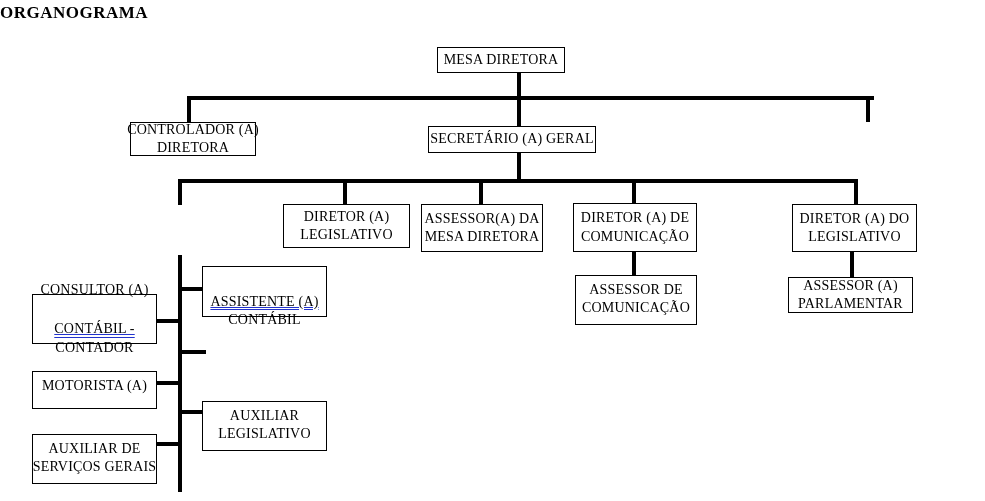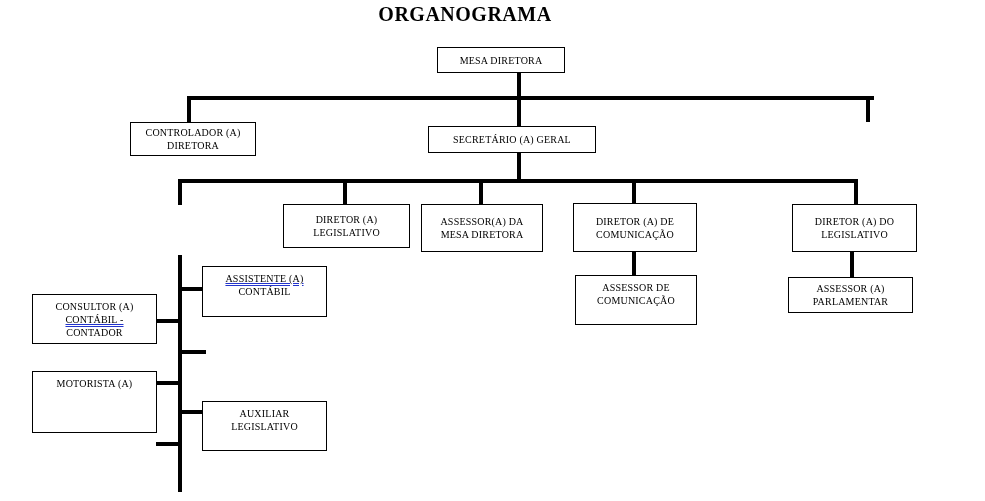"ORGANOGRAMA" .title { font-size: 20px -> 17px; text-align: center -> none }
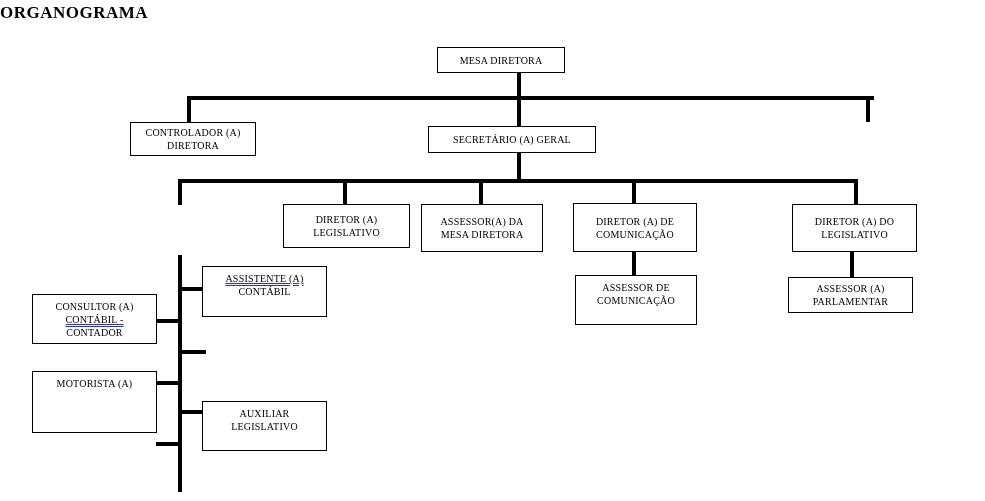"MESA DIRETORA" .node { font-size: 10px -> 14px }
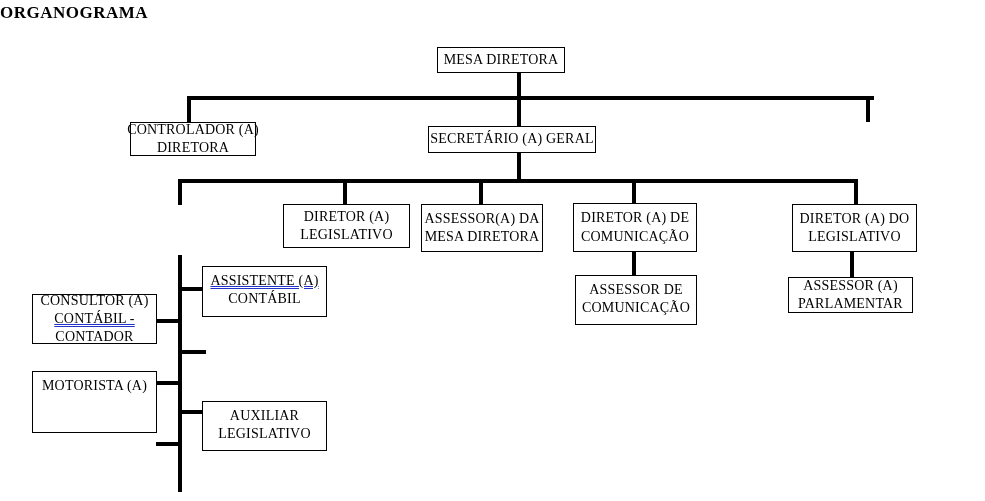"ASSISTENTE (A)" .u { margin-top: none -> 21px }
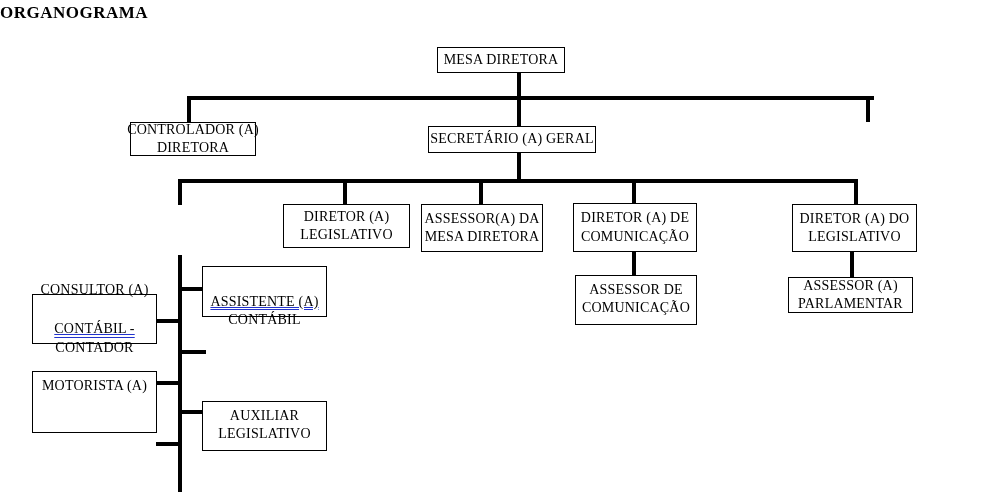"MOTORISTA (A)" div.node { height: 62px -> 38px }
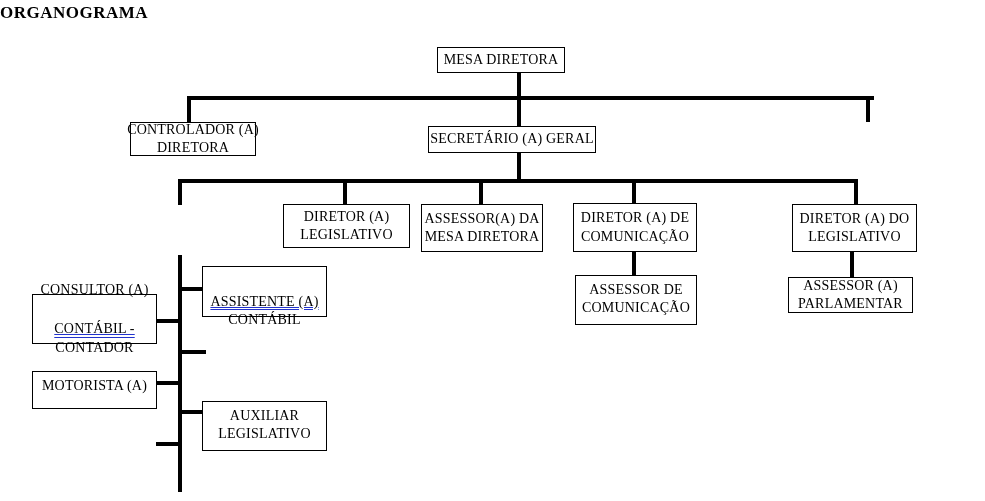"AUXILIAR DE" div.node { html: none -> <div> <span>AUXILIAR DE</span> <span>SERVIÇOS GERAIS</span> </div> }
